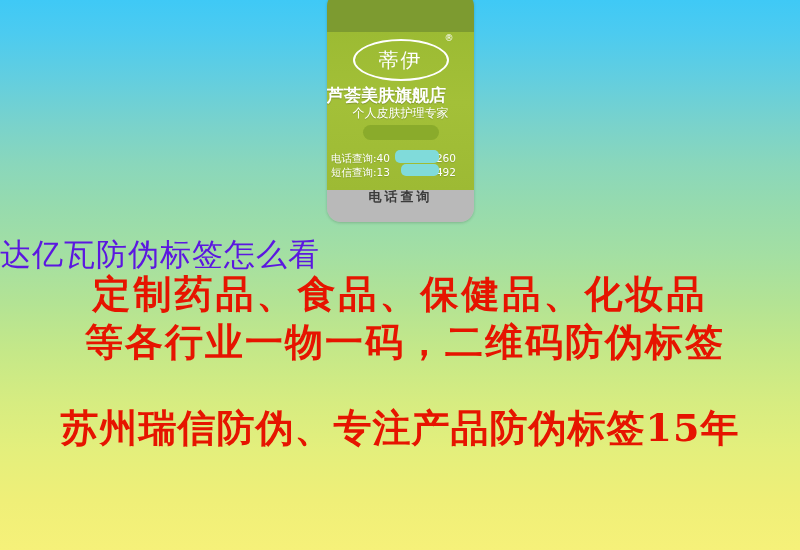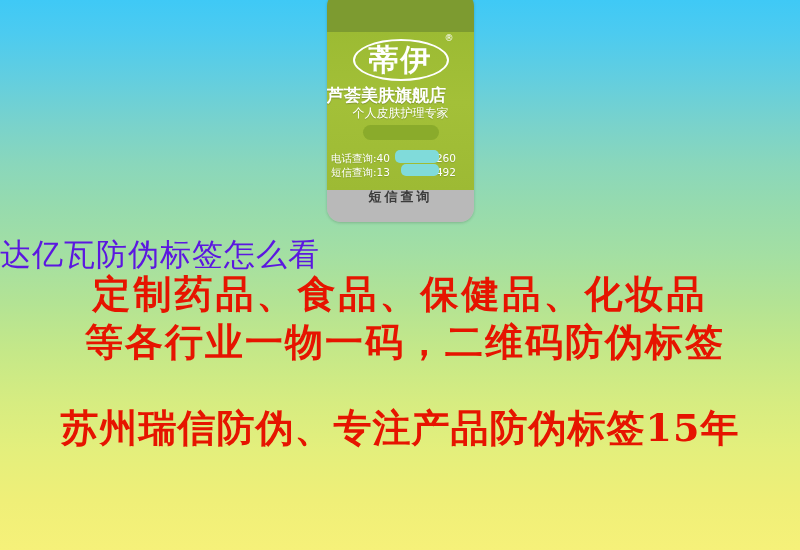"蒂伊" .logo-text { font-size: 30px -> 20px; font-weight: bold -> normal }
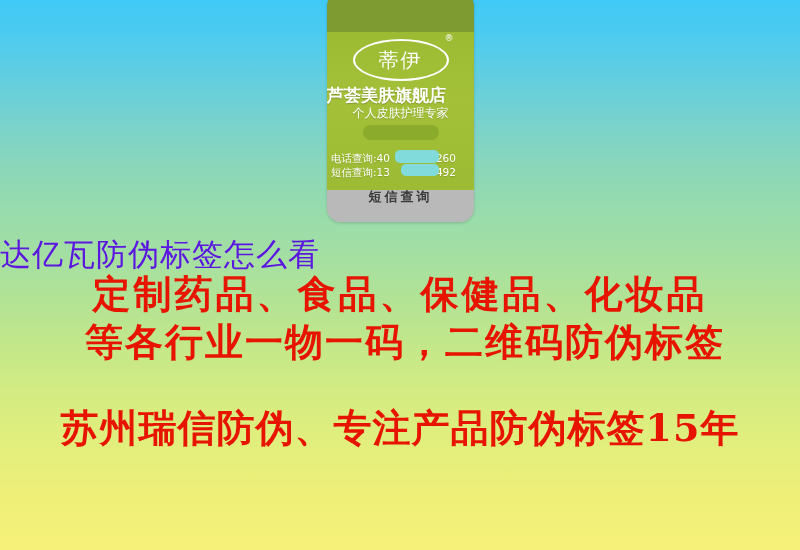"短信查询" div.cert-line1 { text: 短信 -> 电话 }
